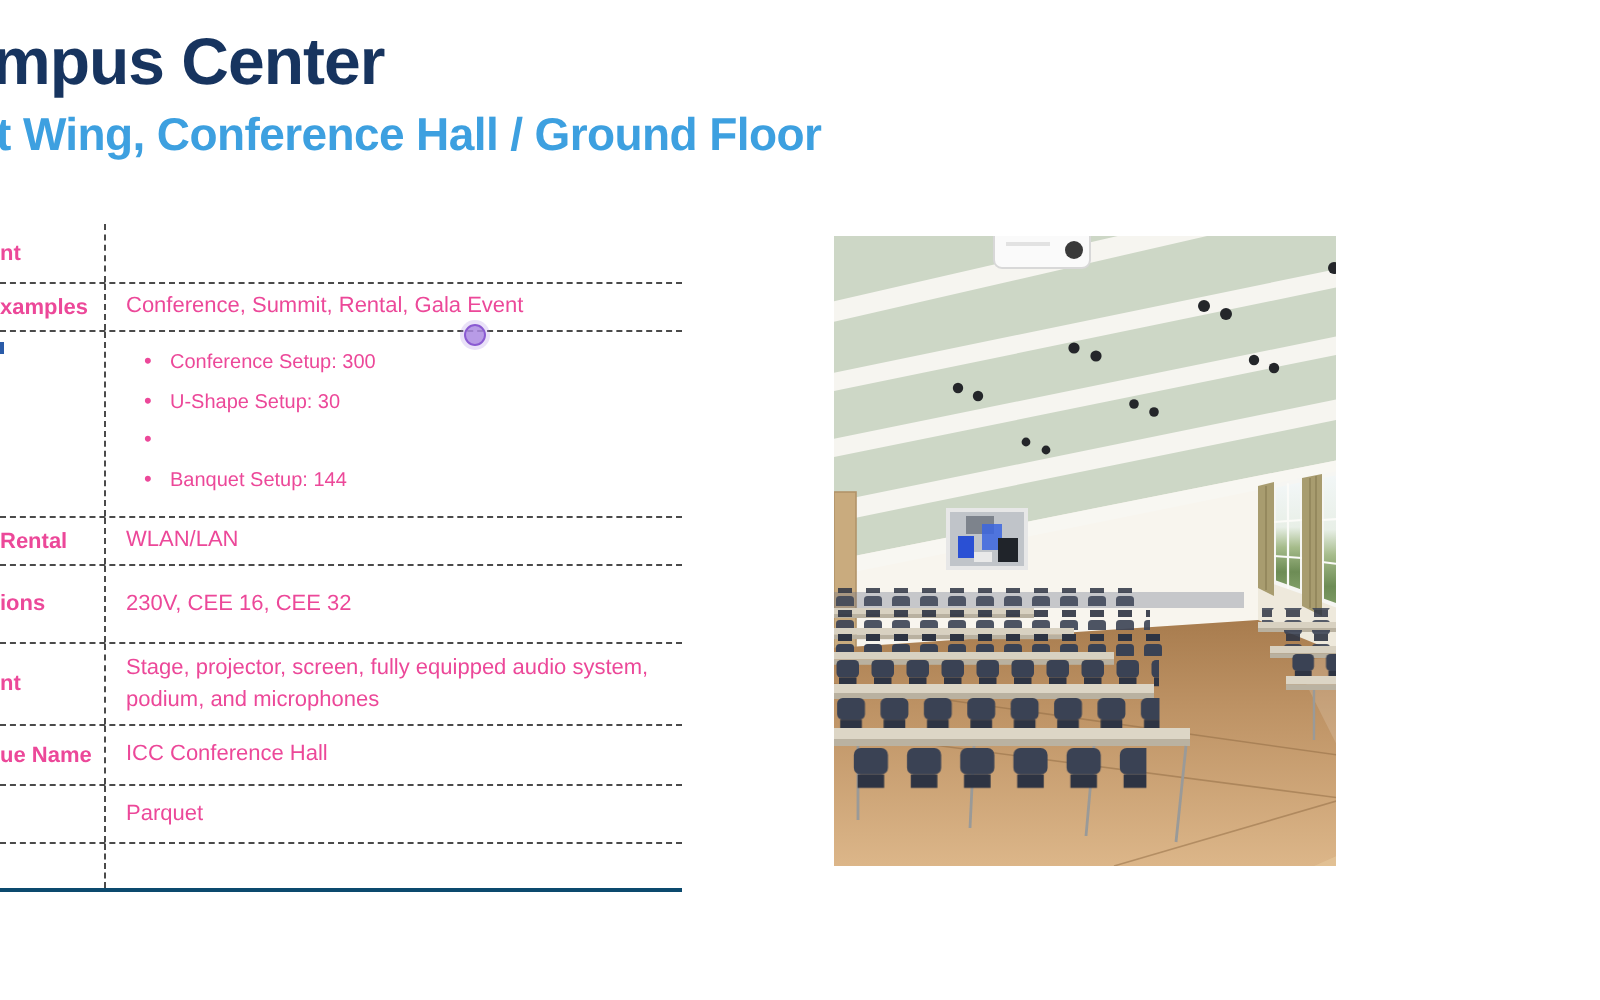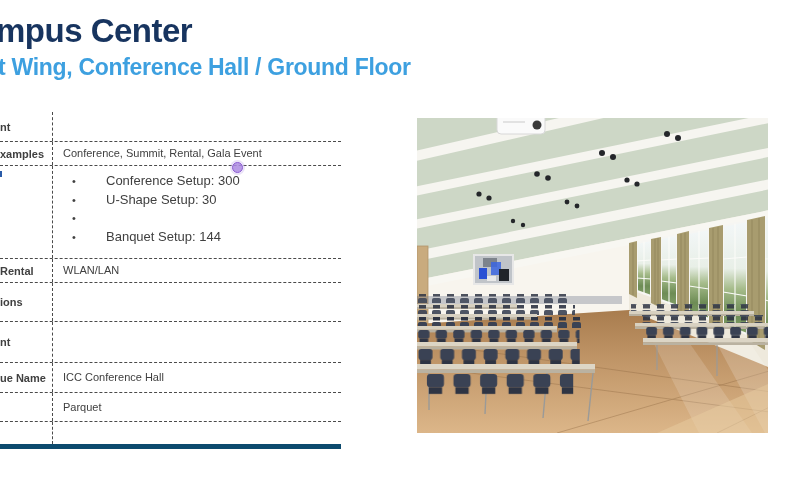"mpus Center" .slide { width: 768px -> 668px }
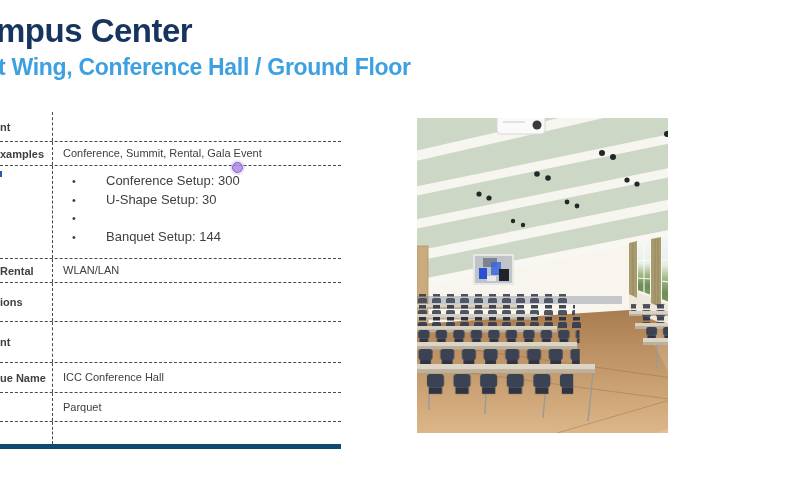"nt" .info-table { border-bottom: 5px solid #0c4a6e -> 2px solid #0c4a6e; color: #404040 -> #ec4899 }
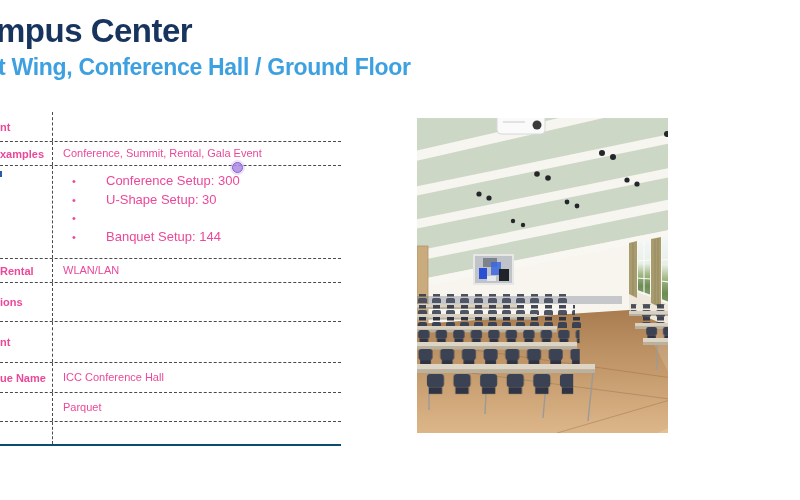"Conference Setup: 300" .bullets li { font-size: 13px -> 10px; gap: 21px -> none }
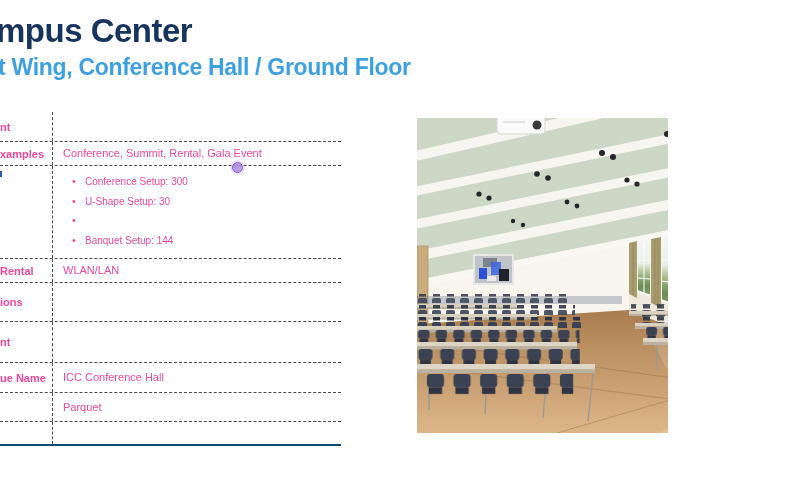"230V, CEE 16, CEE 32" div.t-value { html: none -> <div>230V, CEE 16, CEE 32</div> }
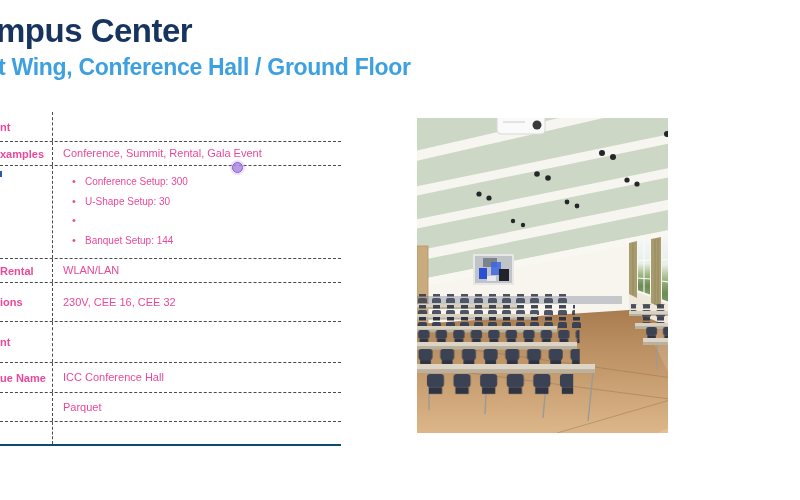"Stage, projector, screen, fully equipped" div.t-value { html: none -> <div>Stage, projector, screen, fully equipped audio system, podium, and microphones</div> }
